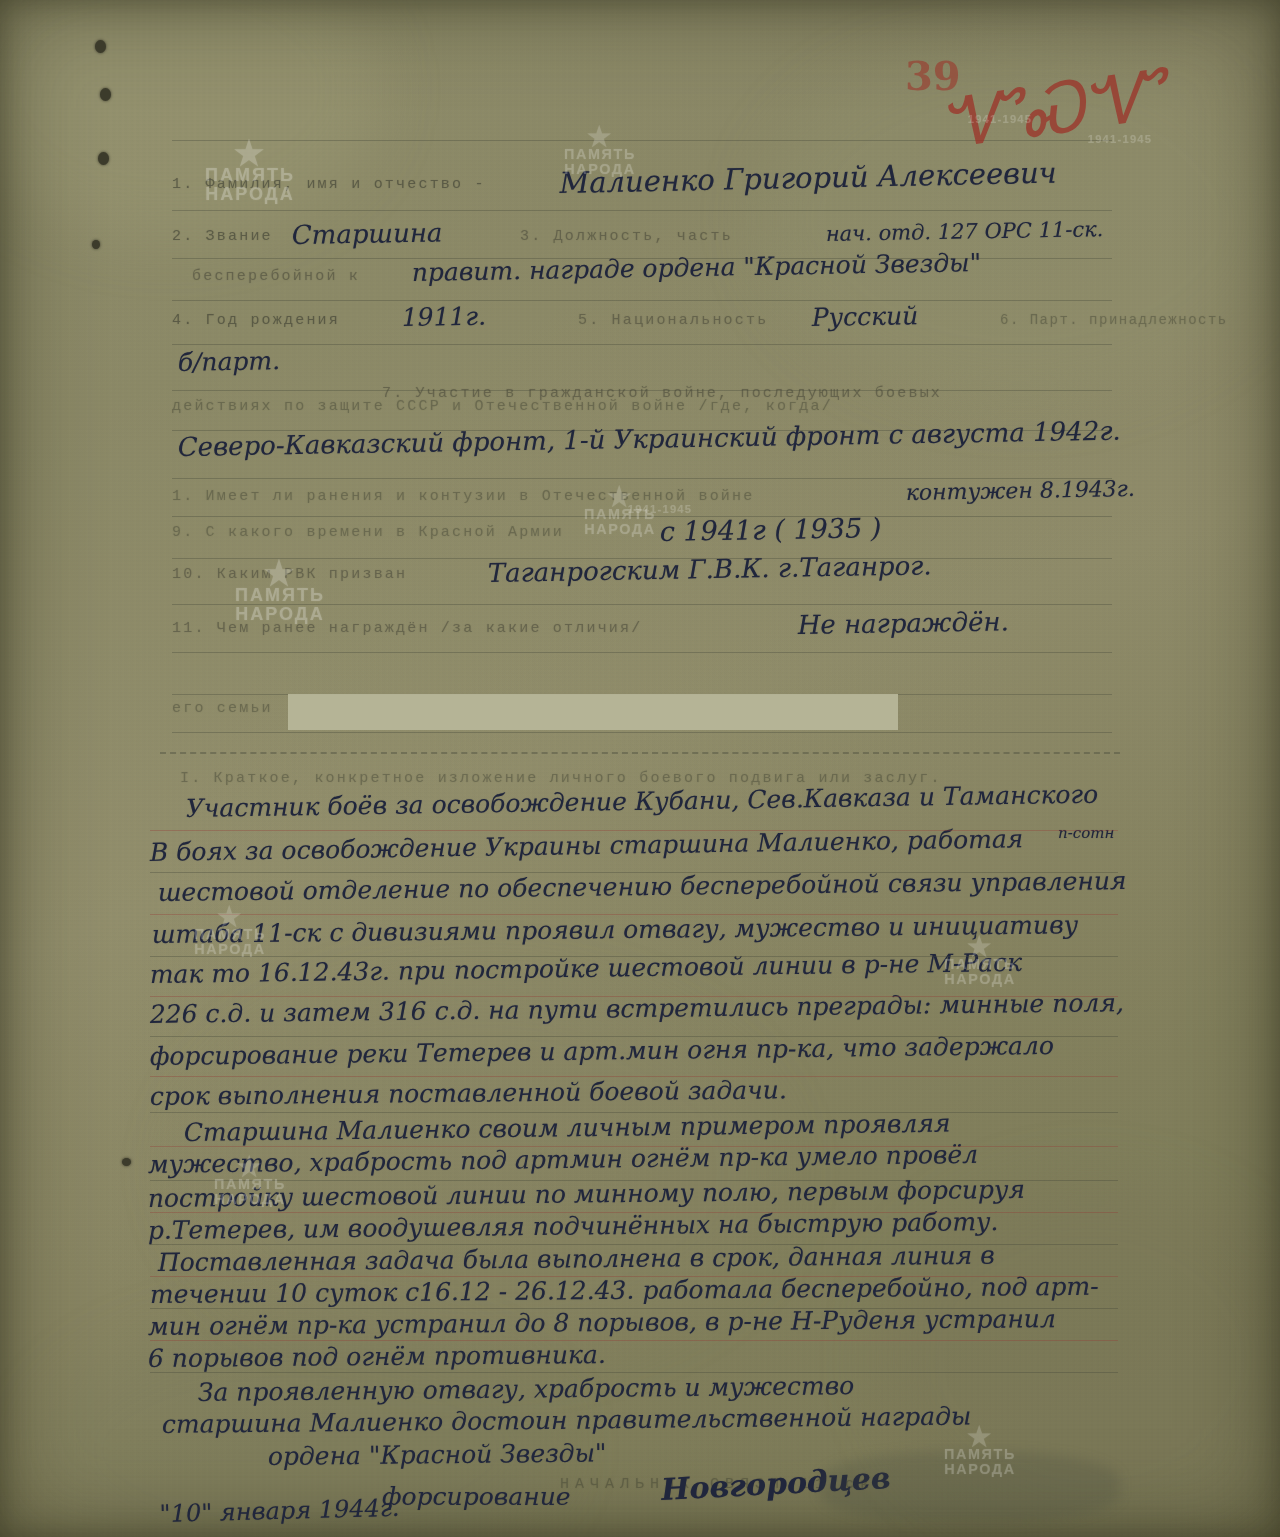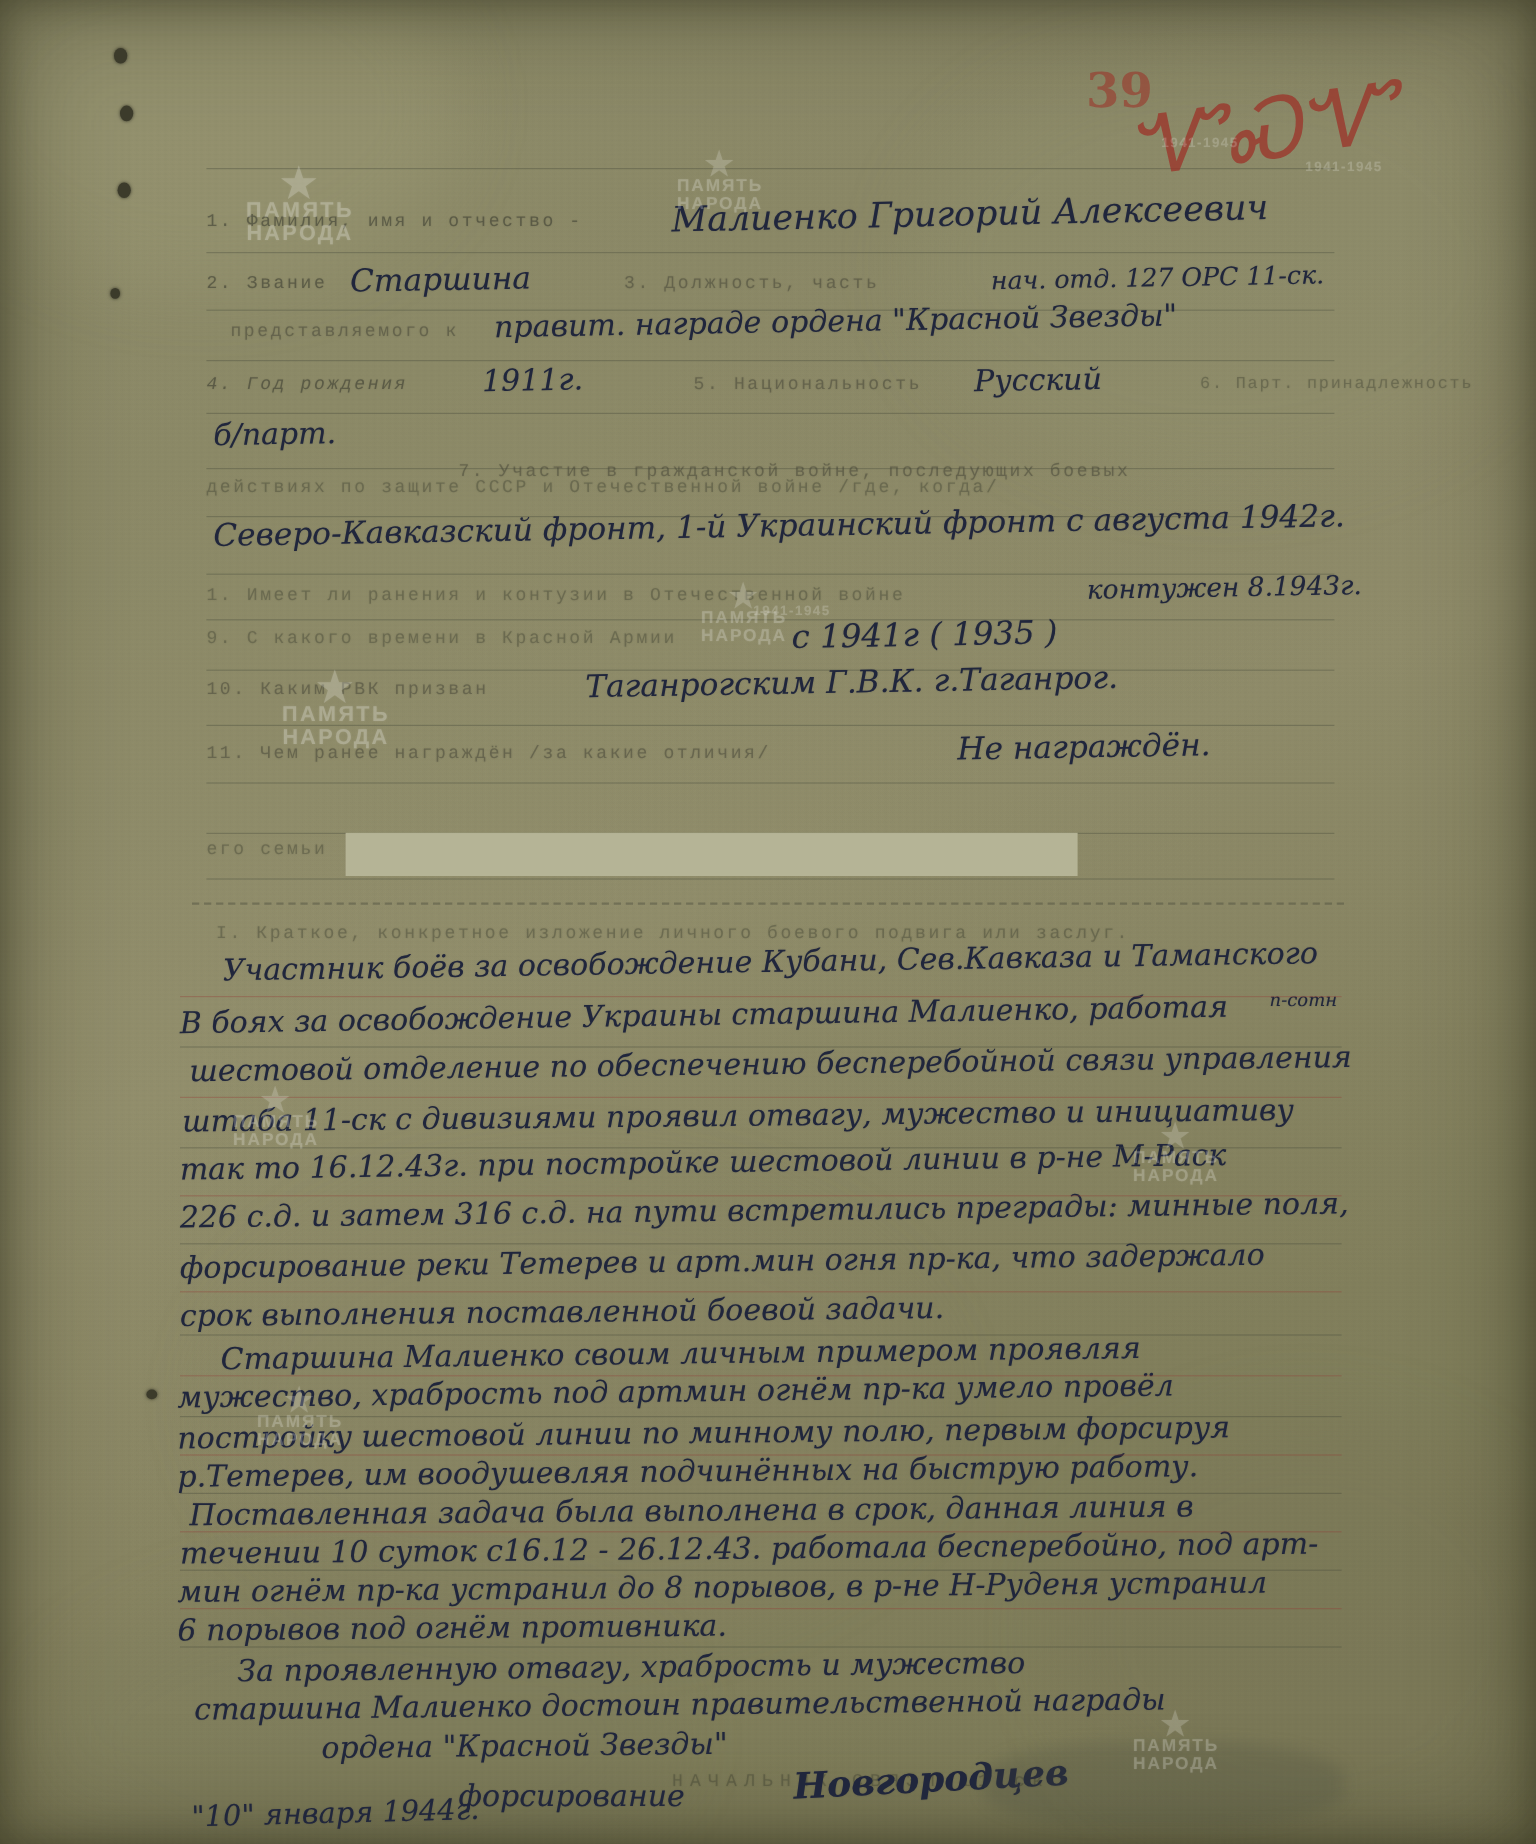"представляемого к" div.typed { text: представляемого -> бесперебойной }
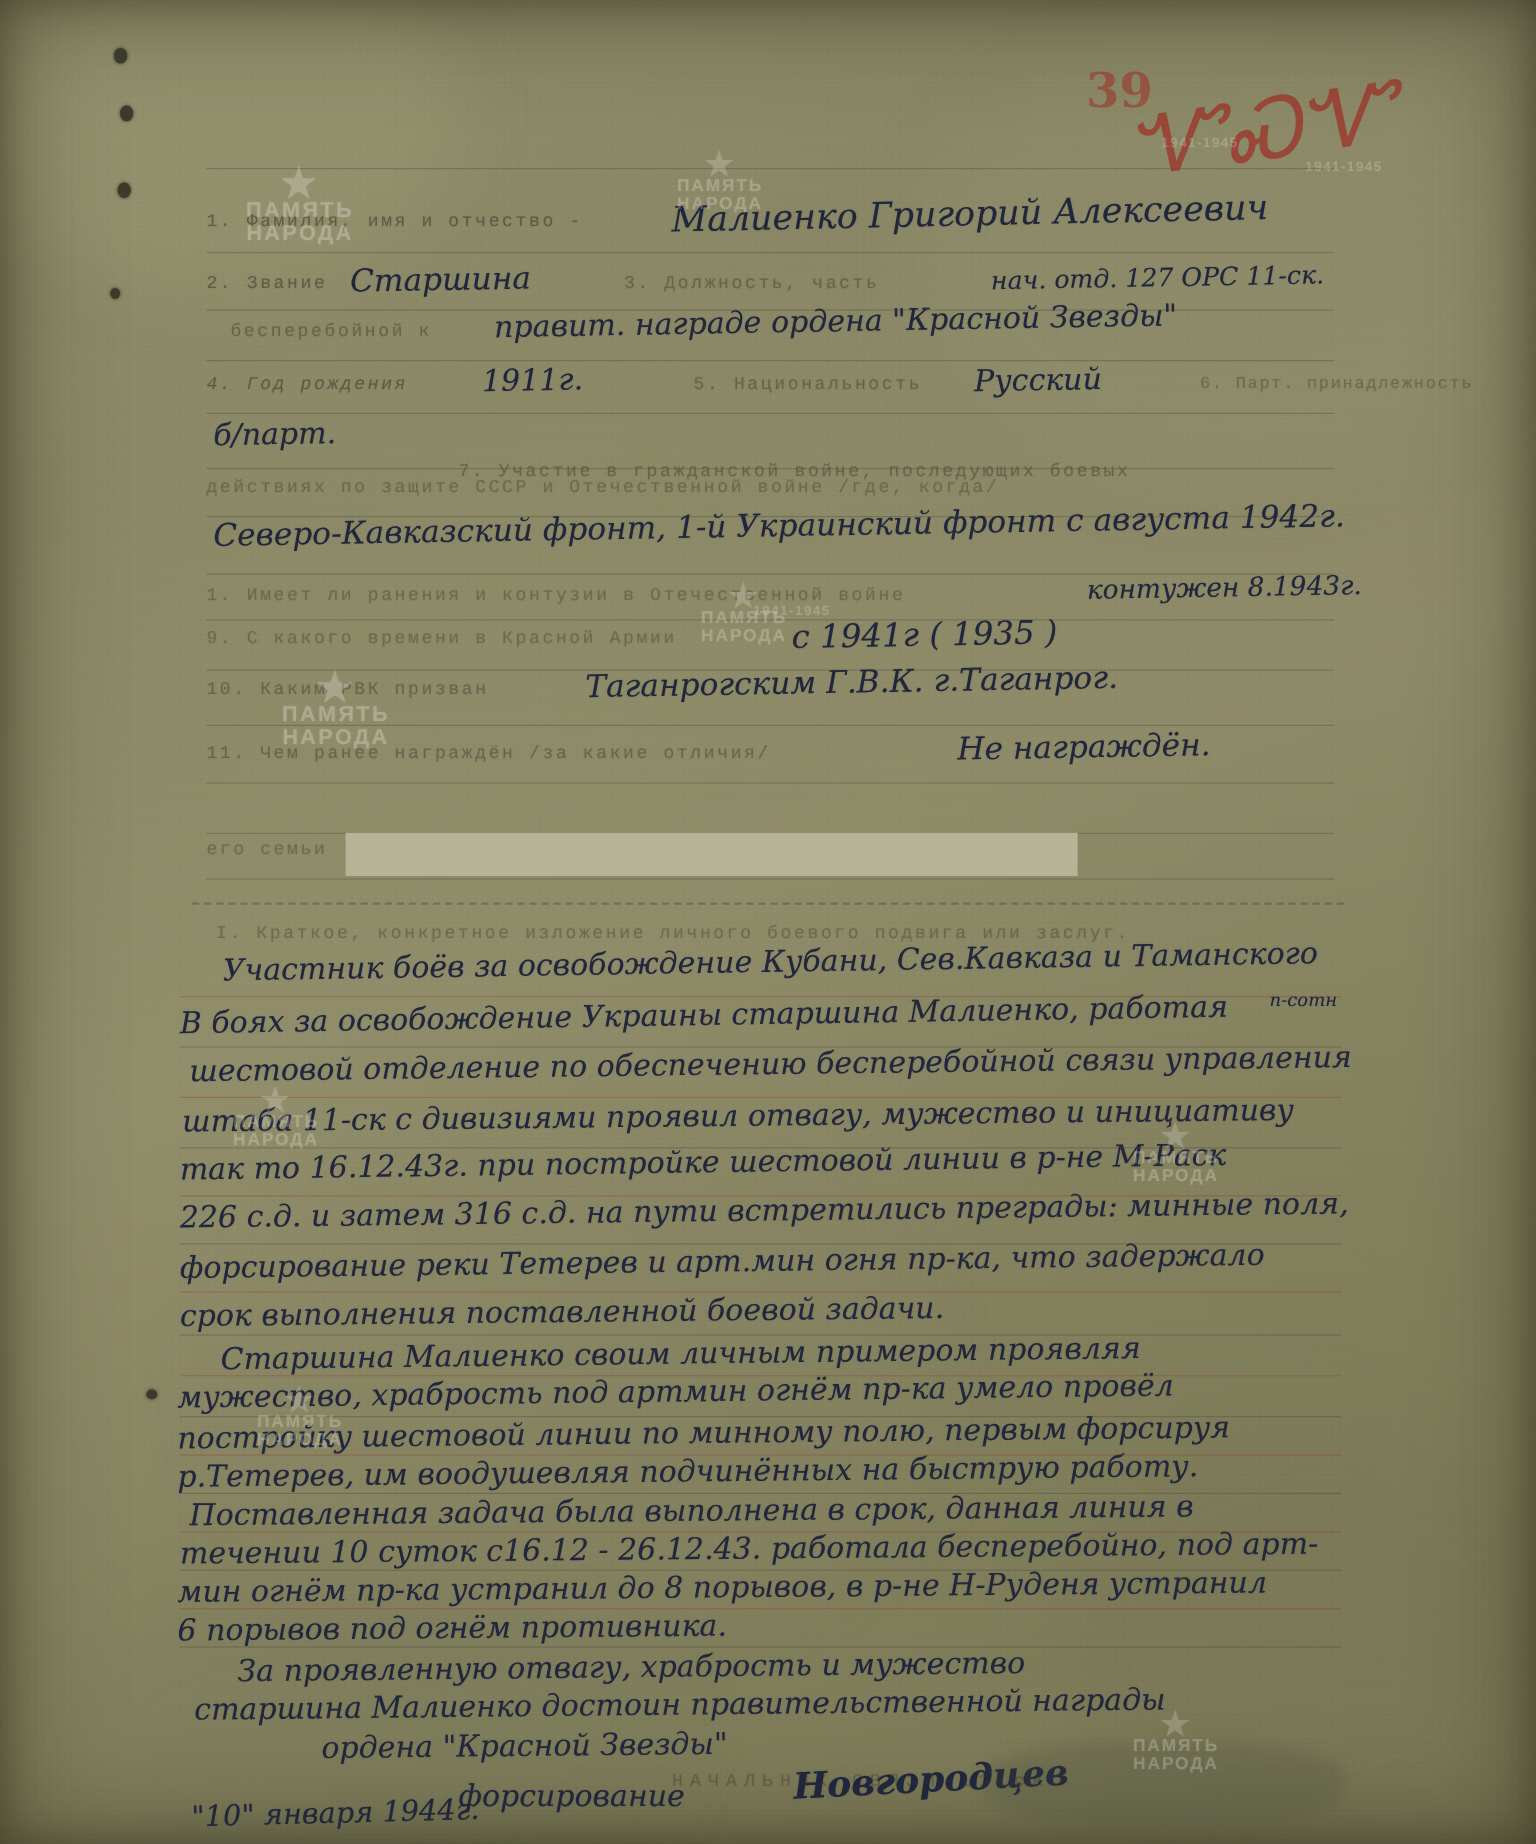"4. Год рождения" div.typed { font-style: italic -> none }
